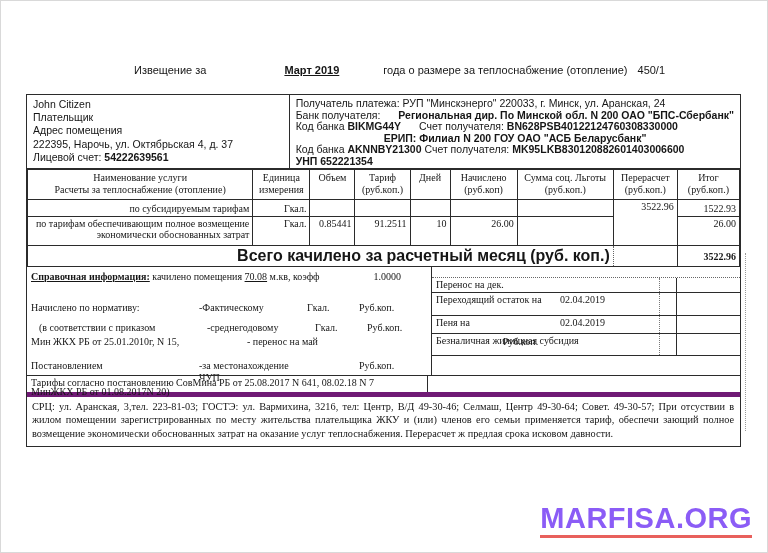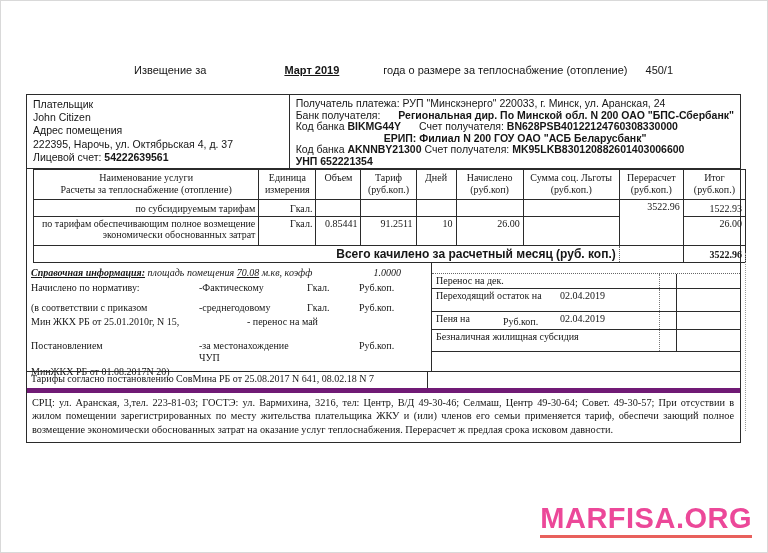"450/1" .notice .number { margin-left: 18px -> 10px }
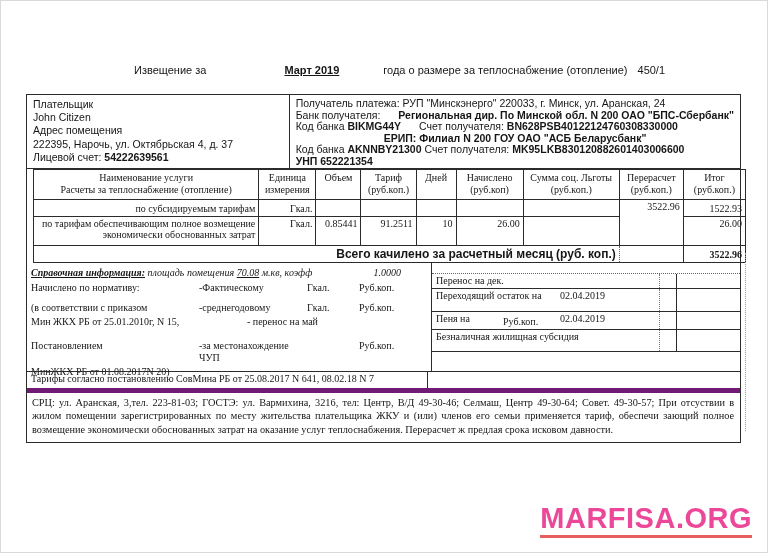"Плательщик" div { order: before "John Citizen" -> after "John Citizen" }
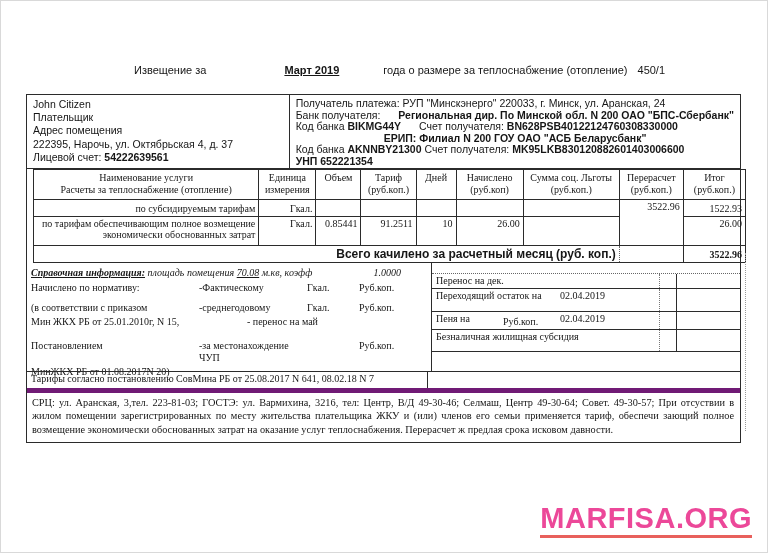"Наименование услуги" table.charges { margin-left: 6px -> none }
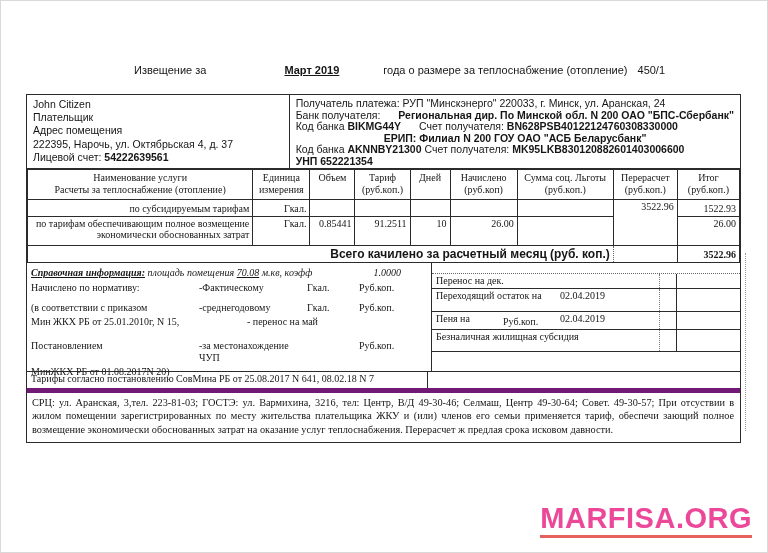"Всего качилено за расчетный месяц" td.total-label { font-size: 12px -> 16px }
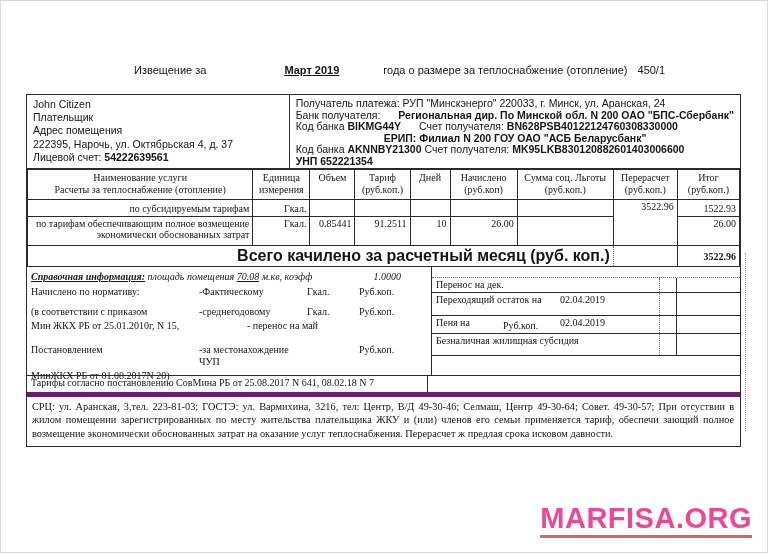"Справочная информация:" .ref-head { font-style: italic -> none }
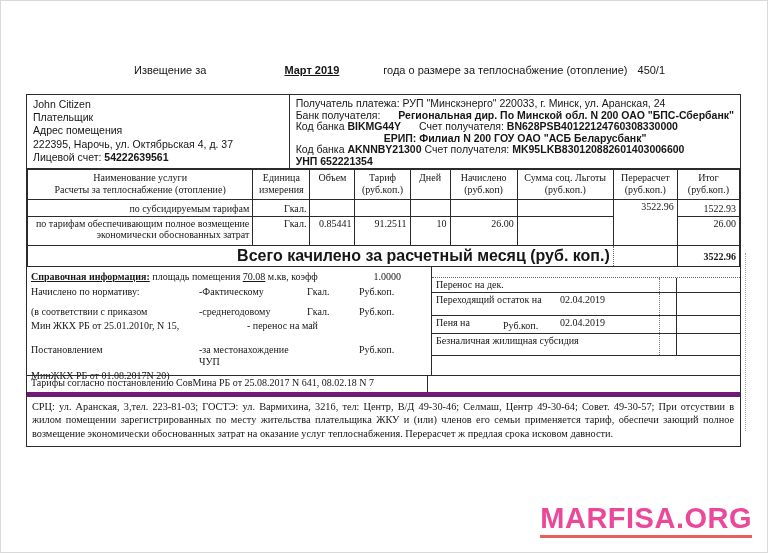"площадь помещения" span { text: площадь -> качилено }
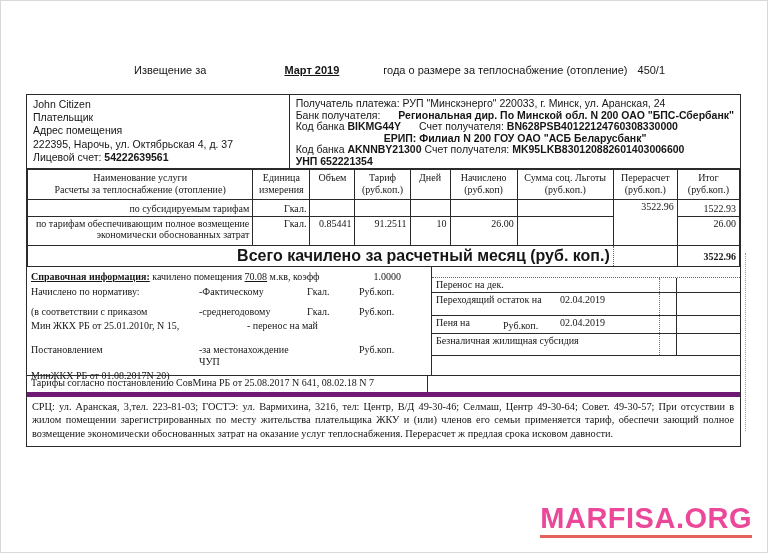"Начислено по нормативу:" .mt4 { margin-top: 4px -> 20px }
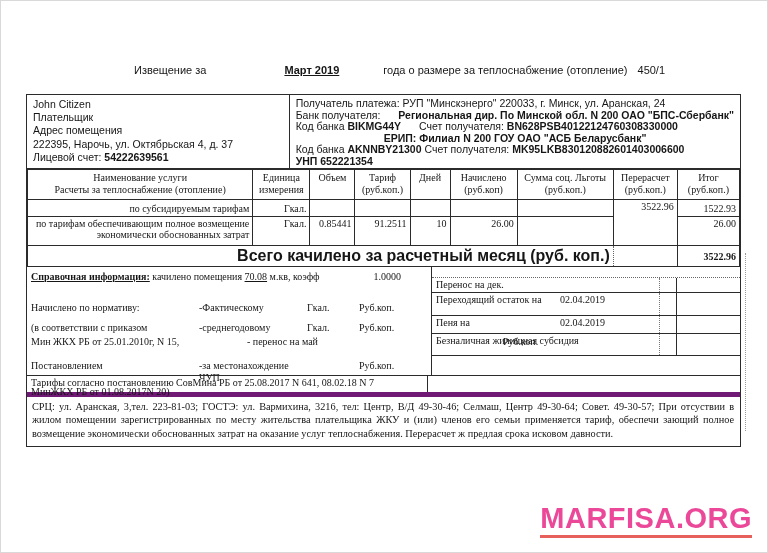"(в соответствии с приказом" .mt8 { margin-left: none -> 8px }
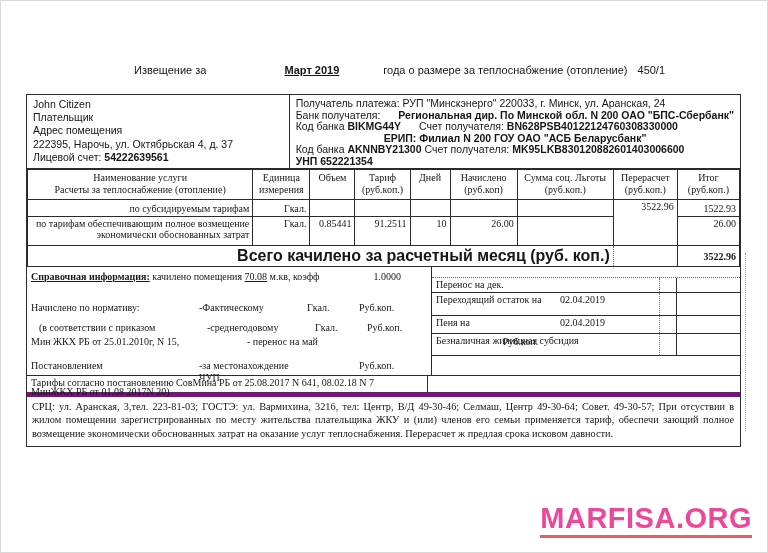"MARFISA.ORG" div.logo { color: #ec4899 -> #8b5cf6 }
